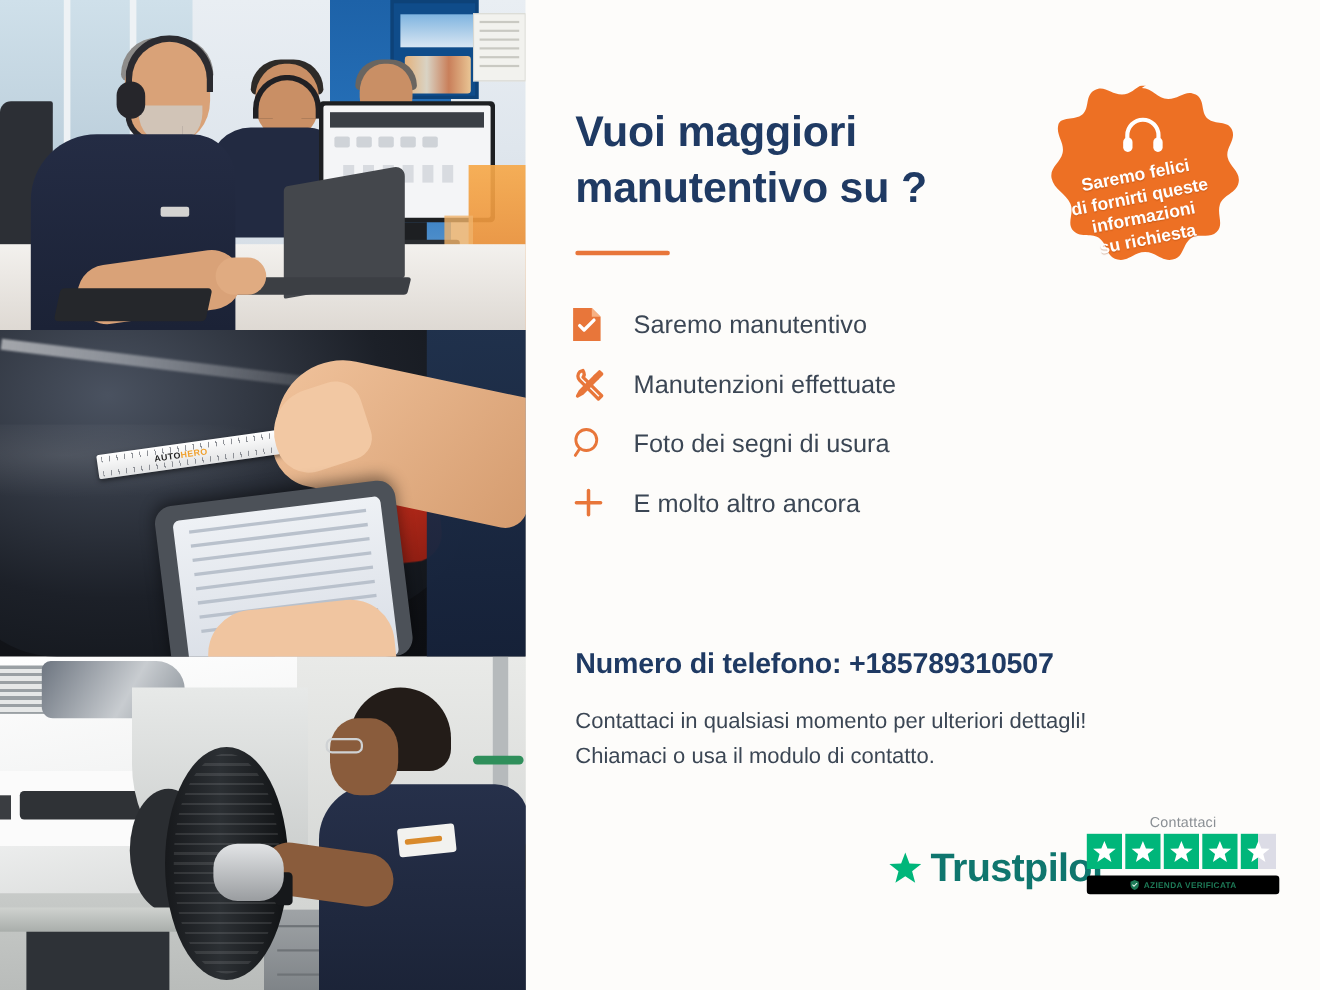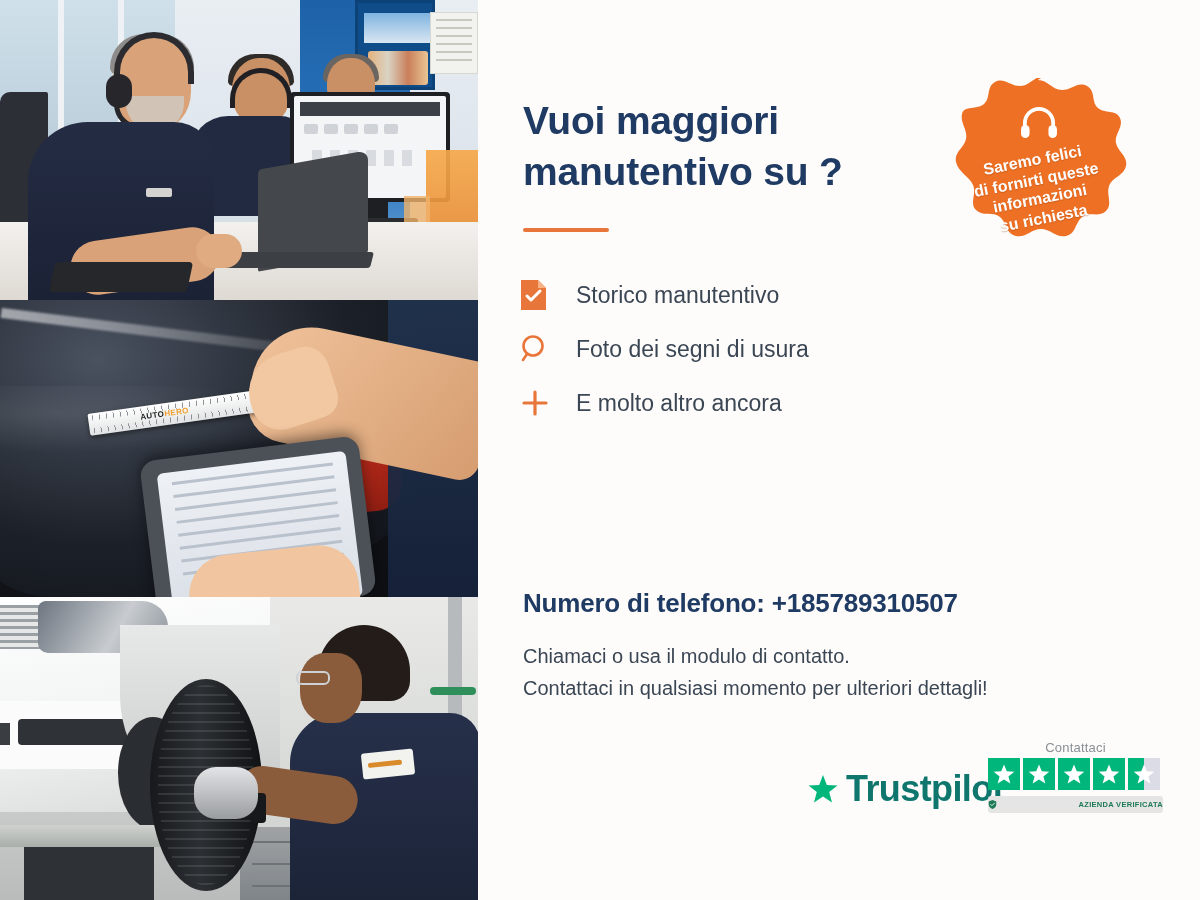"Storico manutentivo" span.flabel { text: Storico -> Saremo }
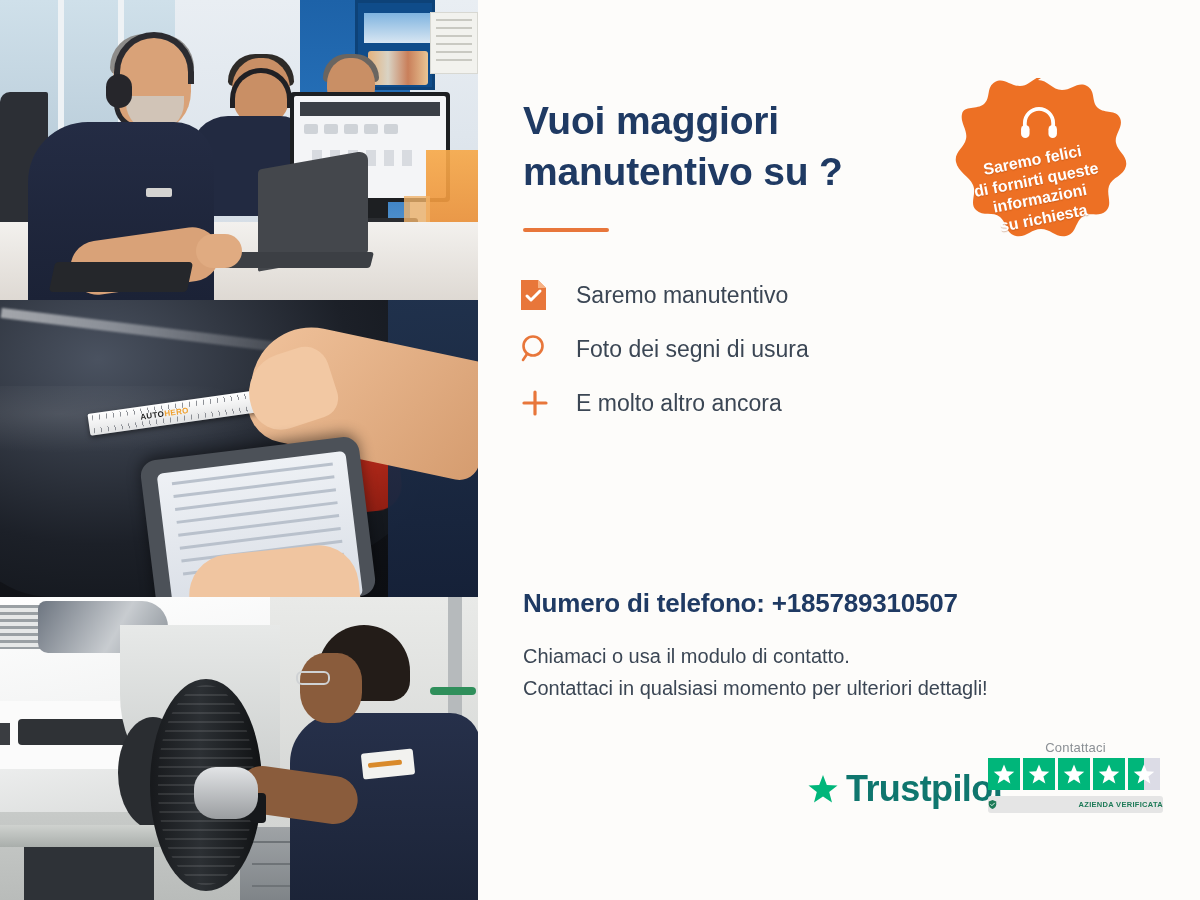"Manutenzioni effettuate" div.frow { html: none -> <div> <span> <svg> <path></path> <path></path> <path></path> </svg> </span> <span>Manutenzioni effettuate</span> </div> }
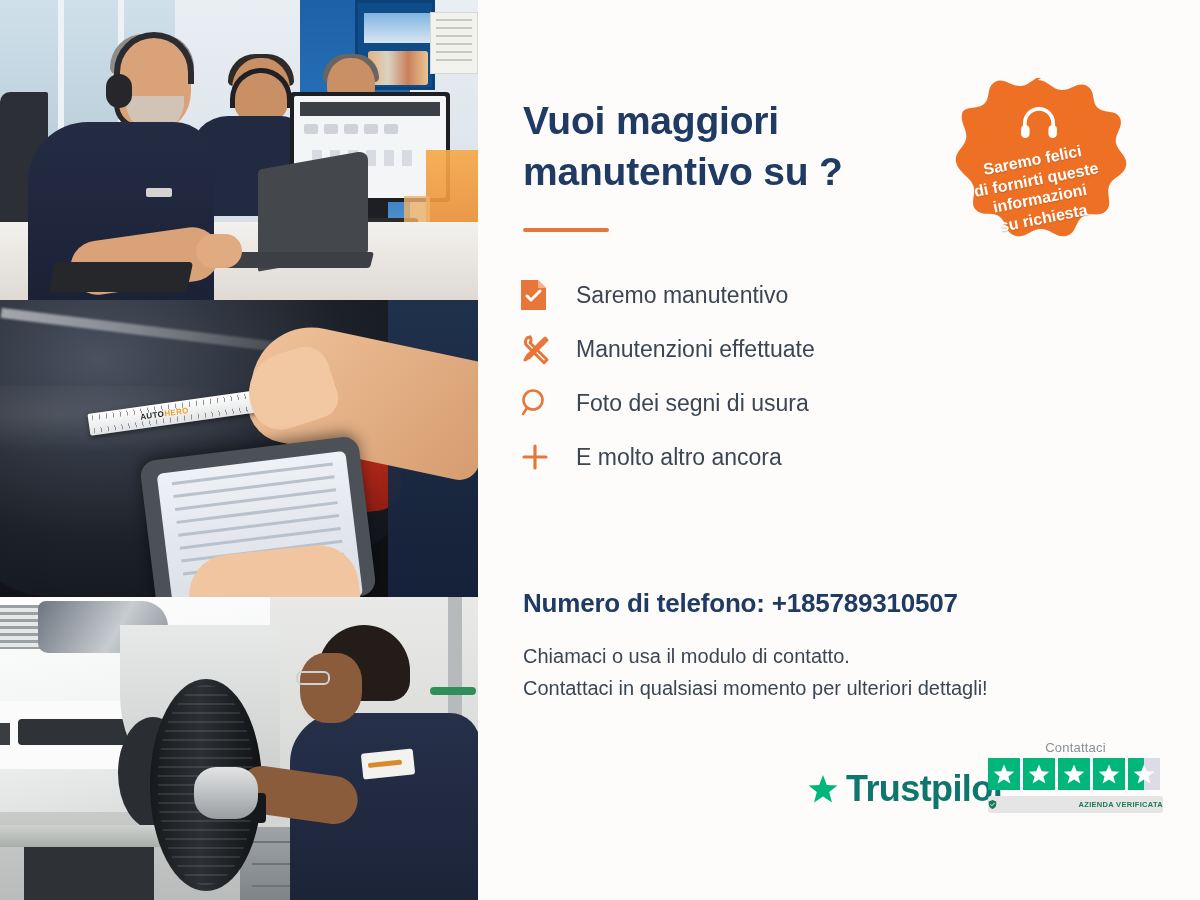"Chiamaci o usa il modulo" div { order: before "Contattaci in qualsiasi momento per" -> after "Contattaci in qualsiasi momento per" }
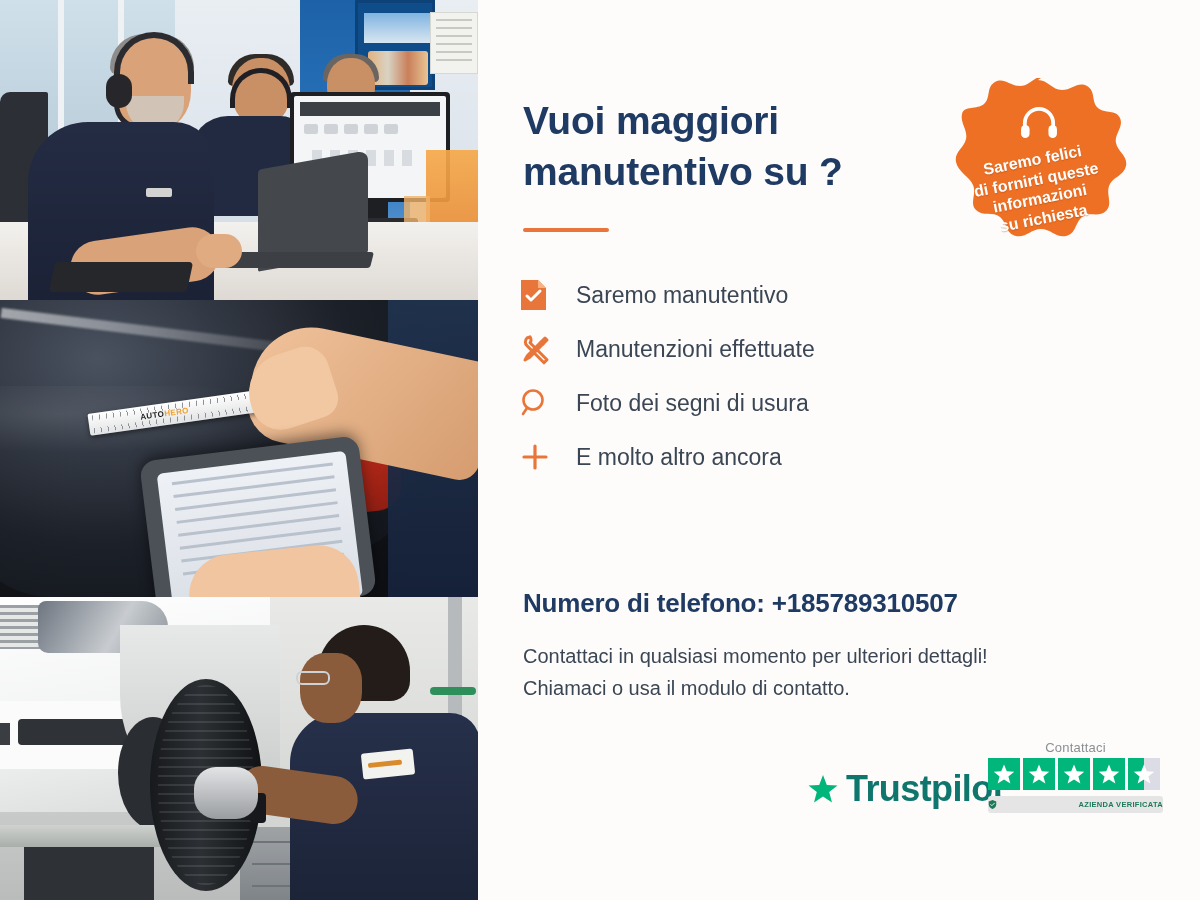"AZIENDA VERIFICATA" .tp-verified { background: #e5e5e5 -> #000000; justify-content: space-between -> center }
